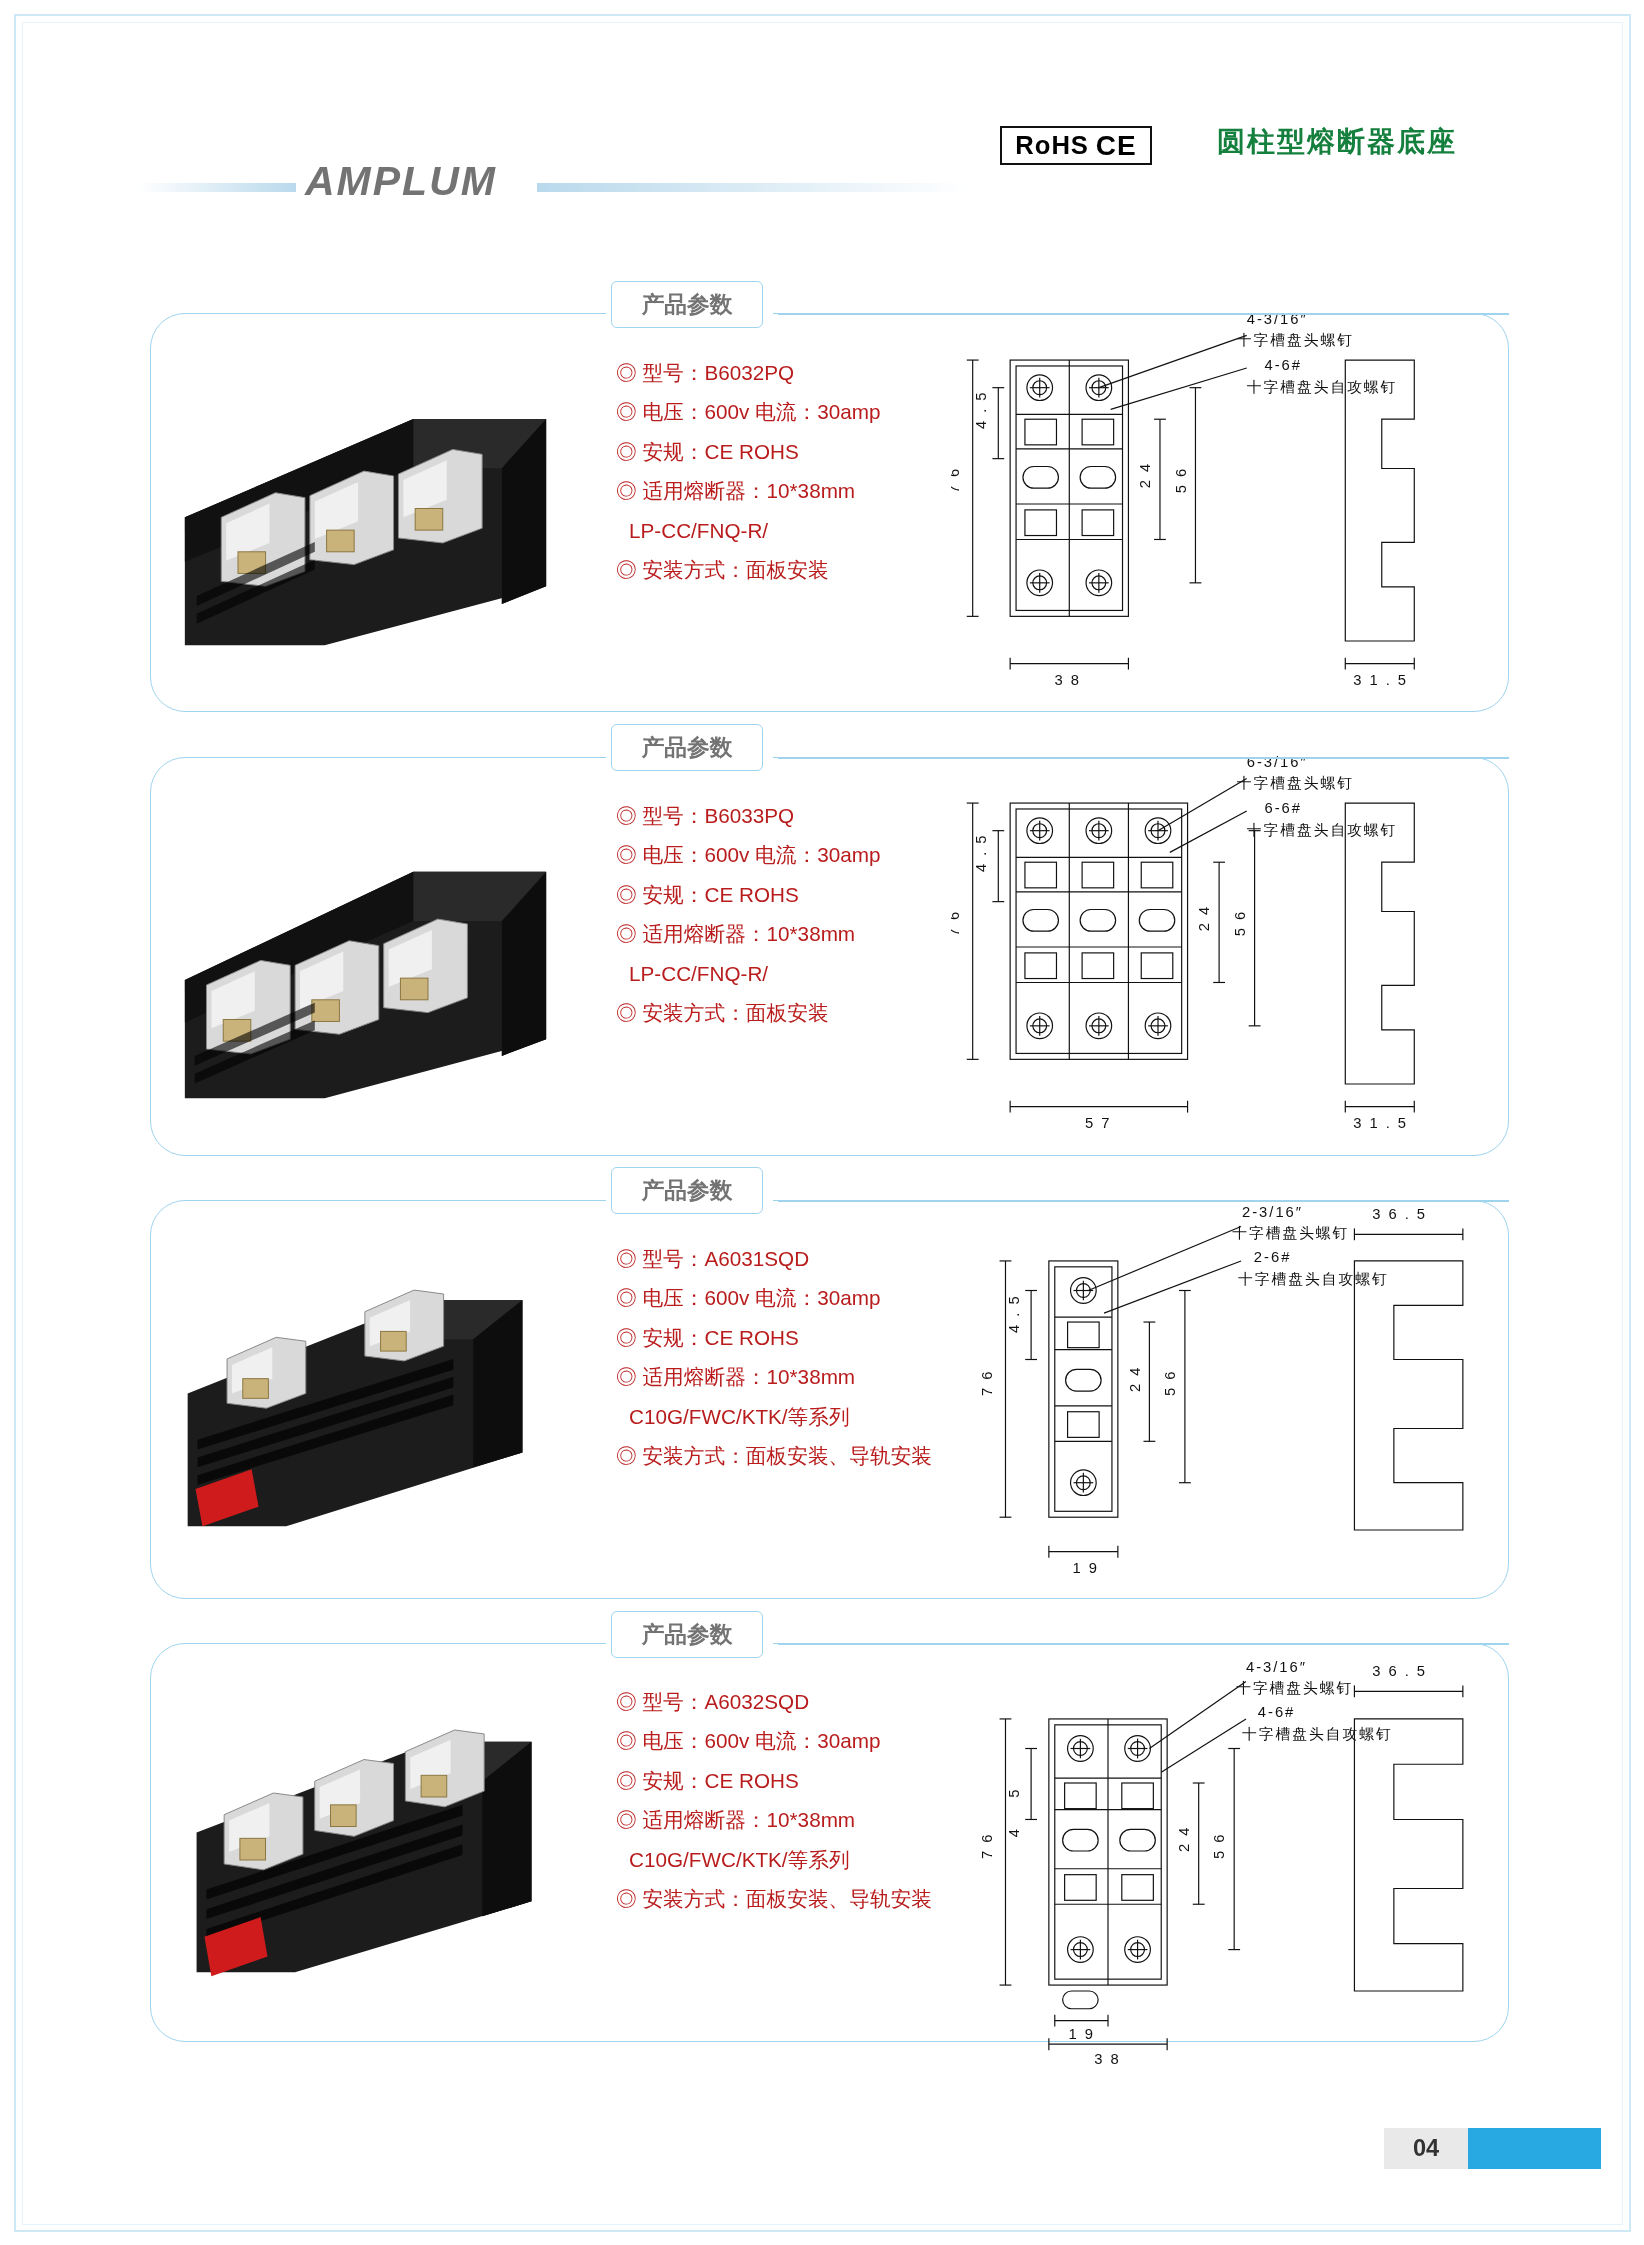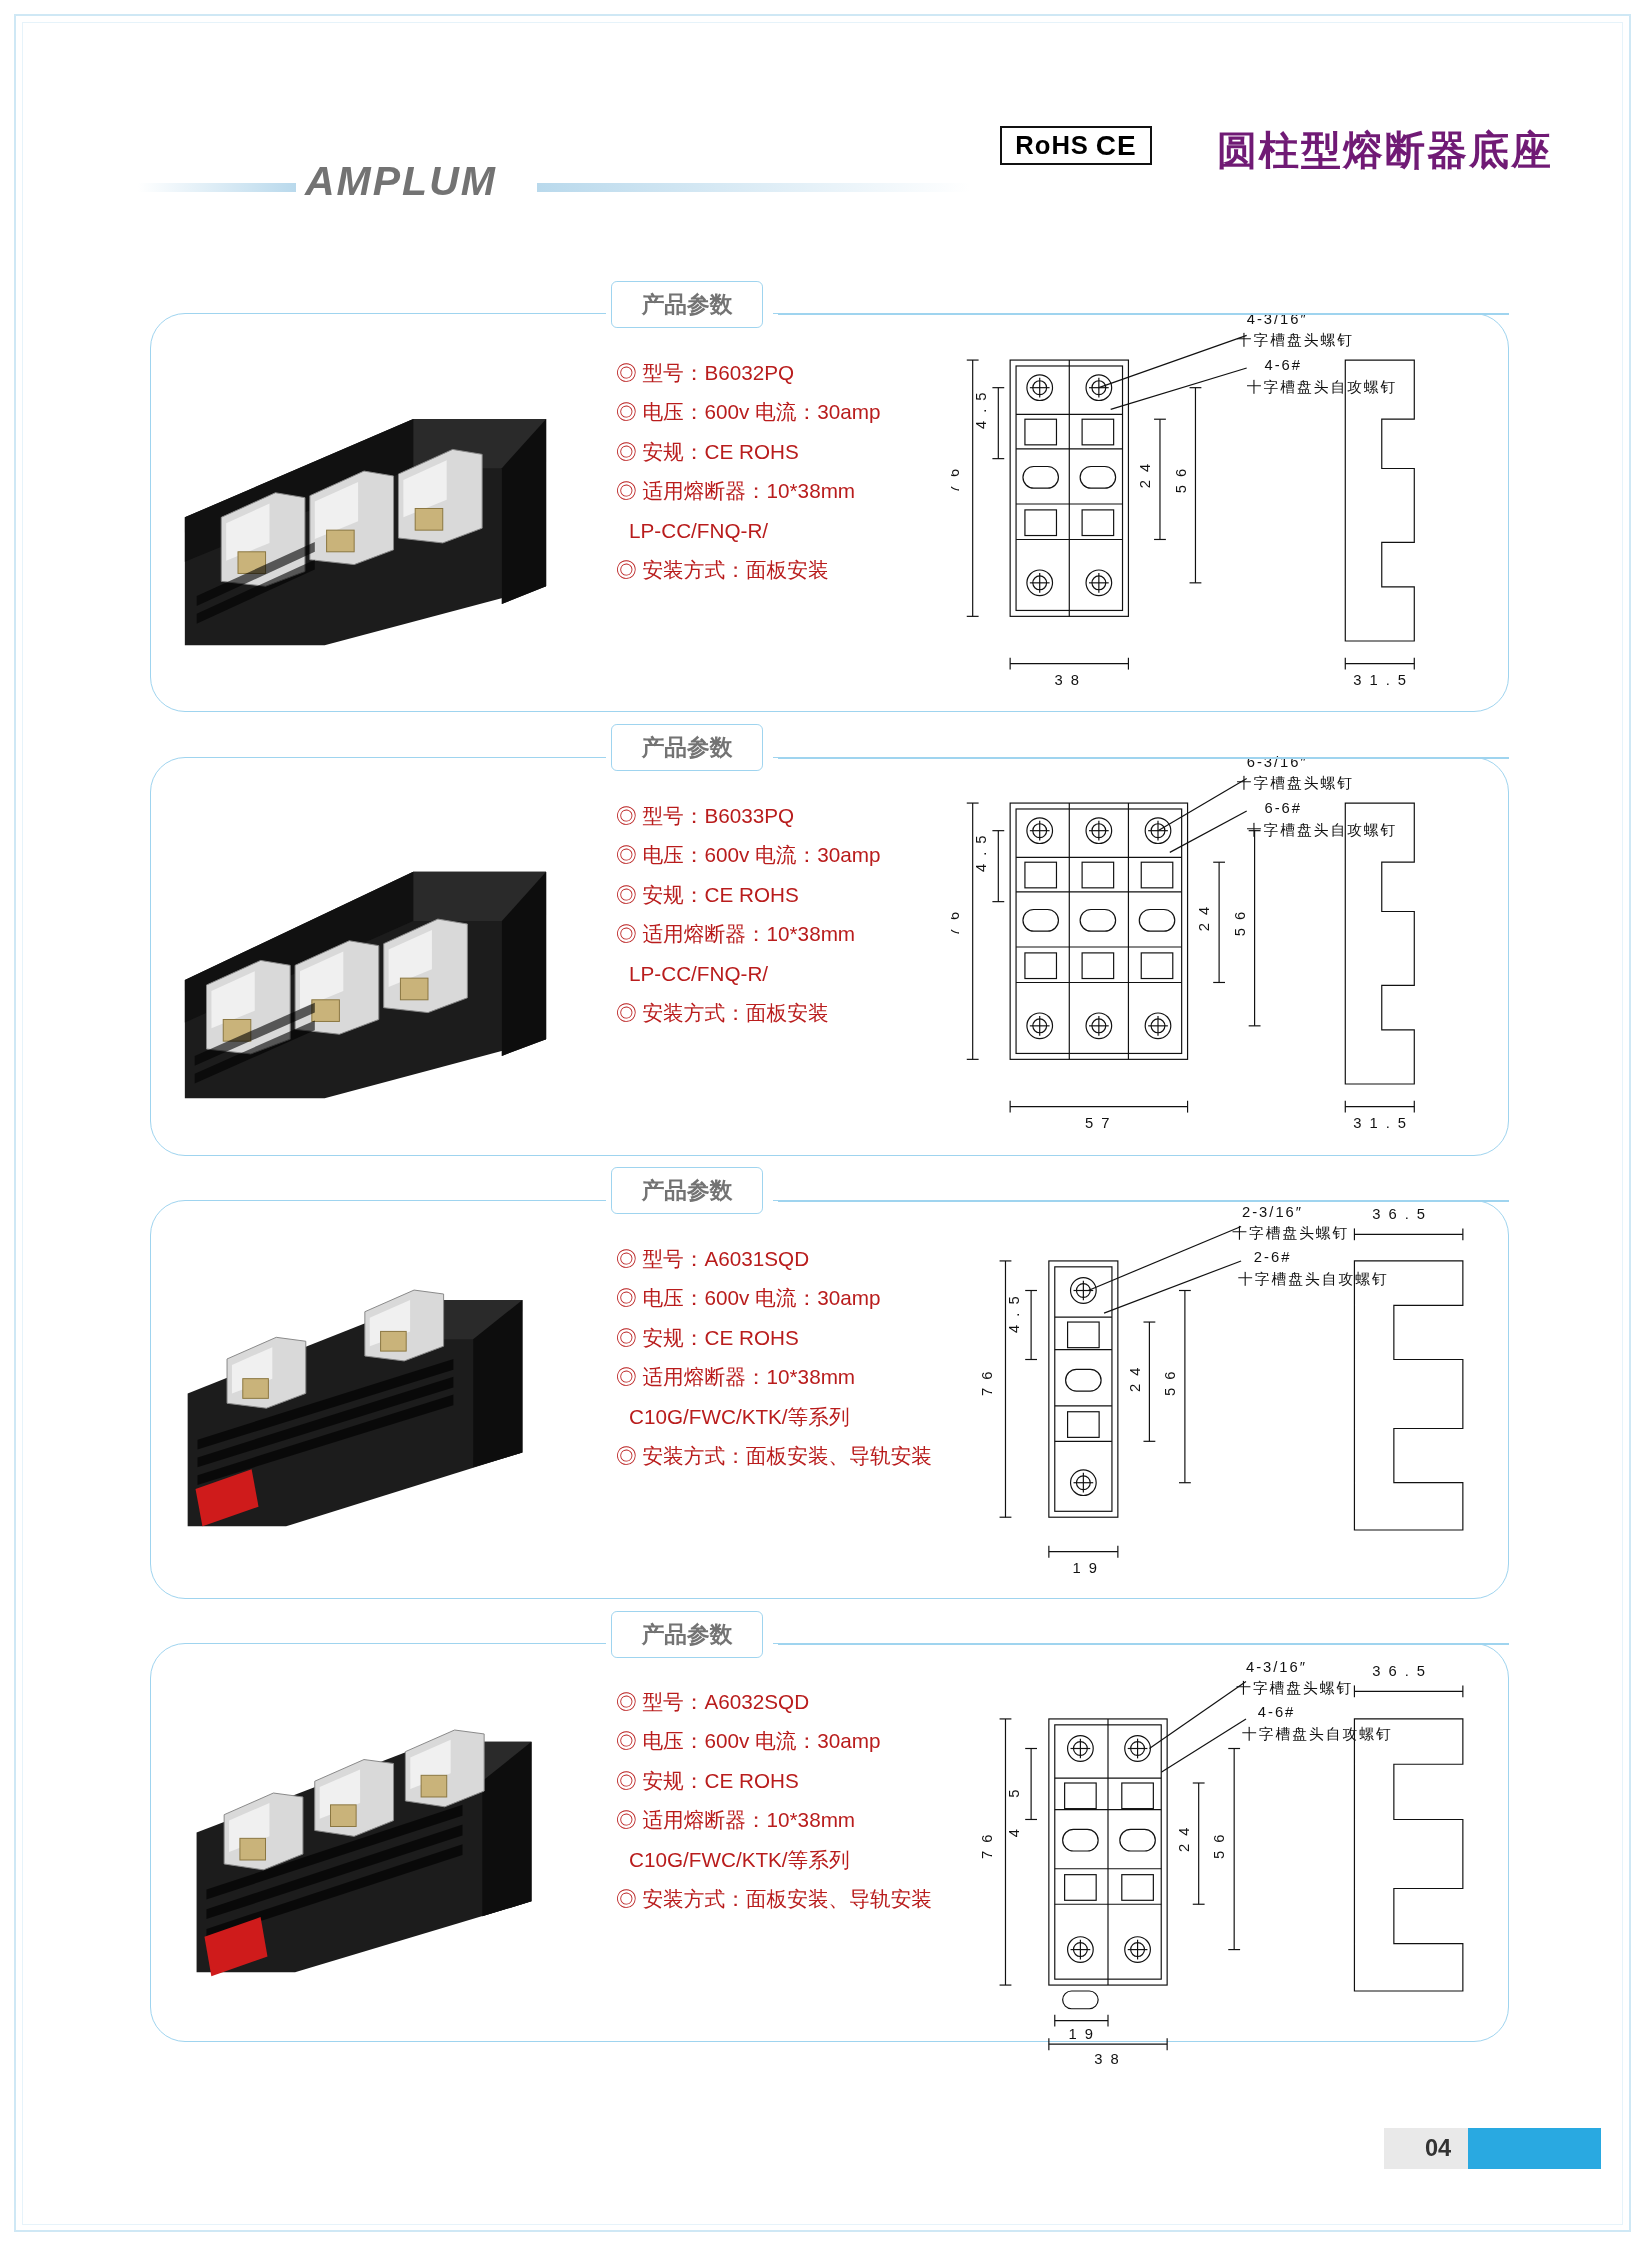"圆柱型熔断器底座" .header-title { color: #701a75 -> #15803d; font-size: 40px -> 28px }
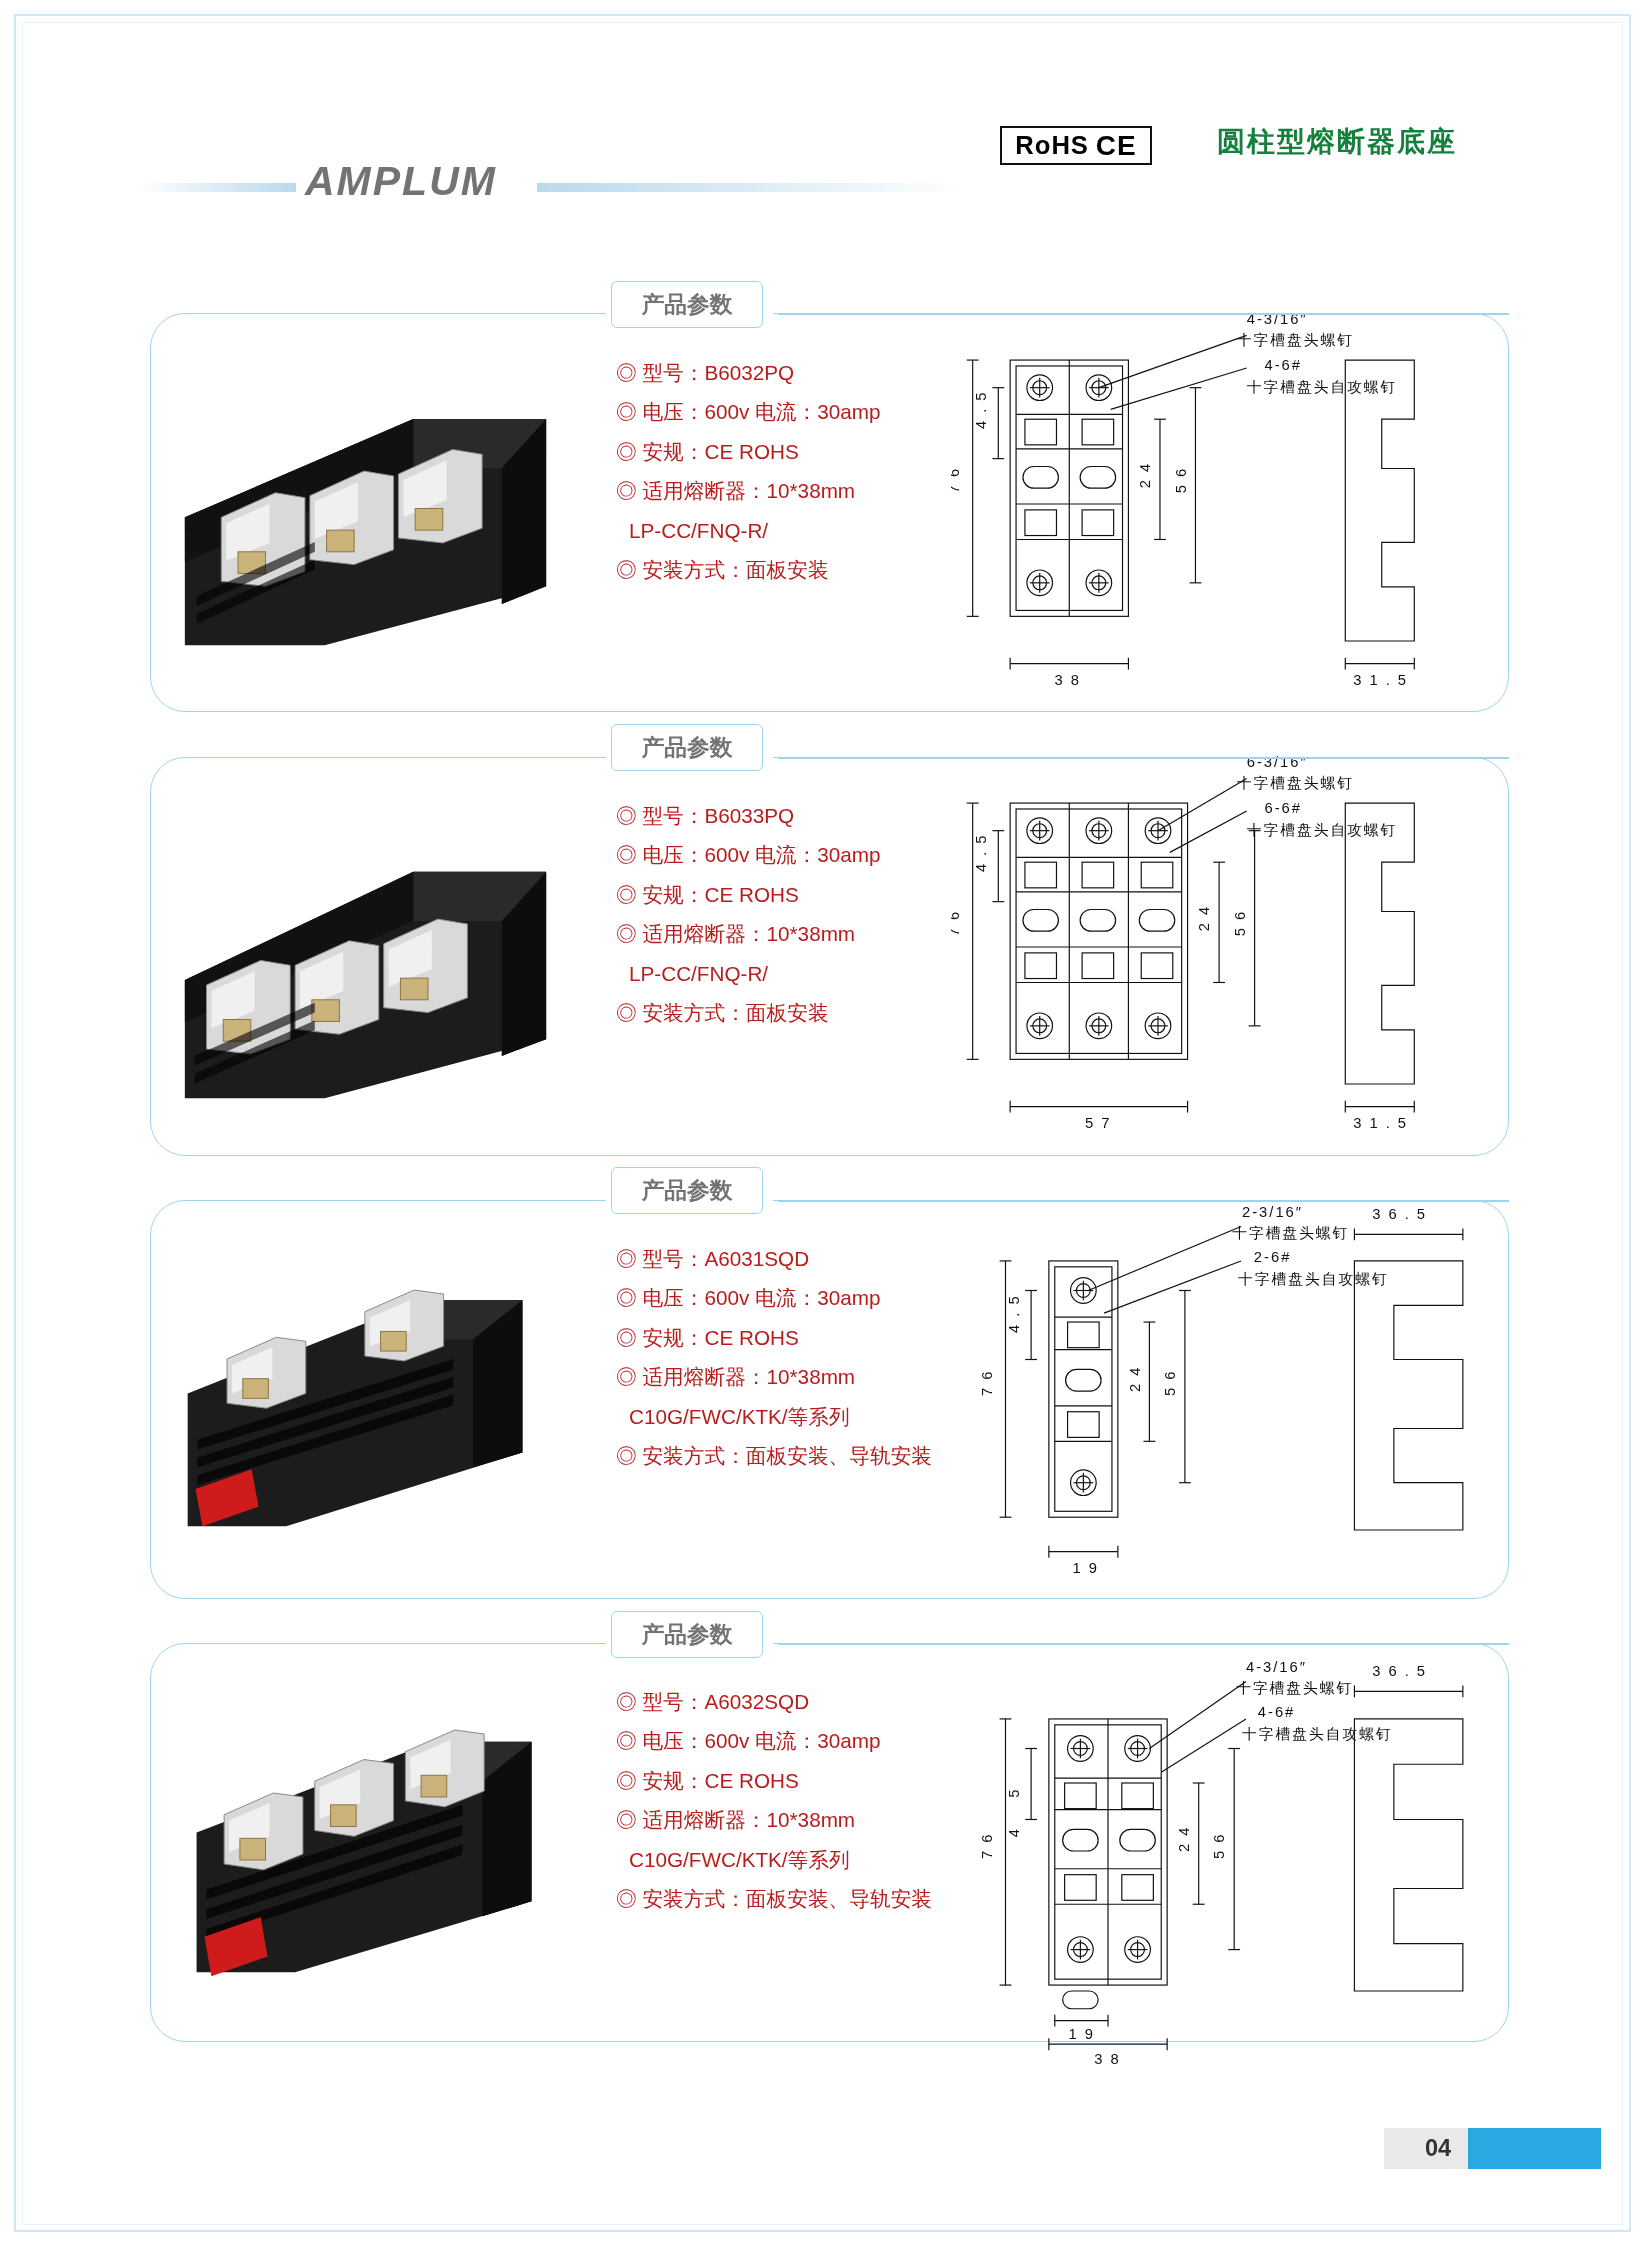"04" .page-num-grey { padding-left: 12px -> none }
